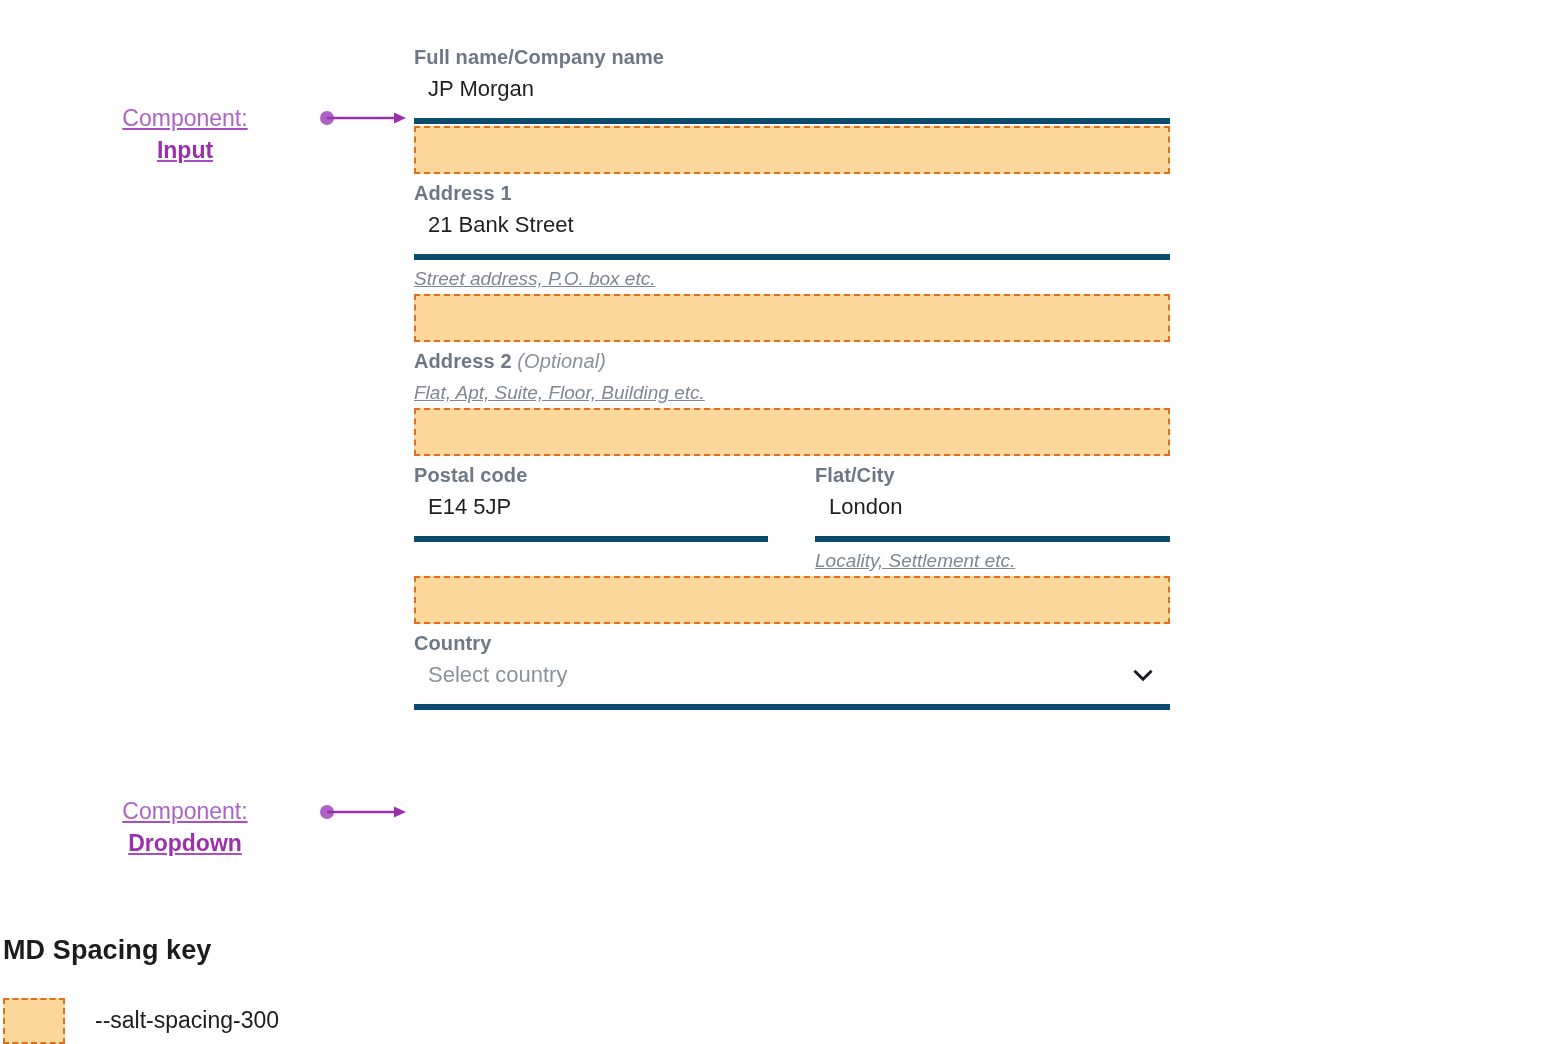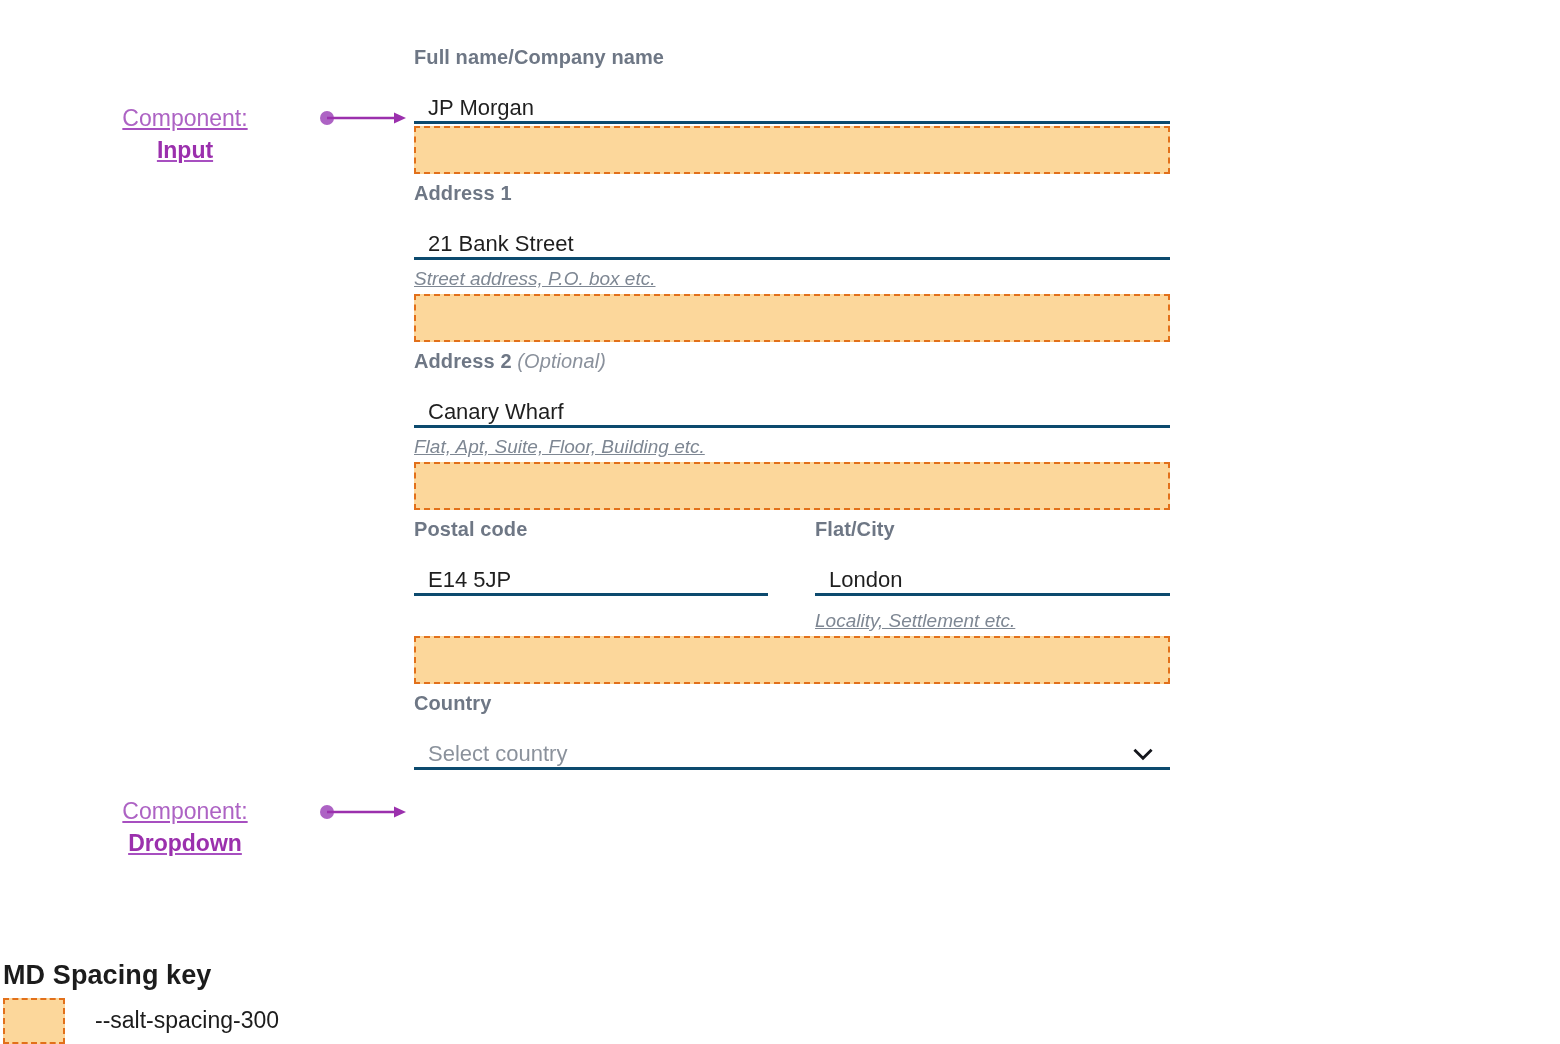"JP Morgan" .input-box { align-items: flex-end -> flex-start; border-bottom: 3px solid #0c4a6e -> 6px solid #0c4a6e }
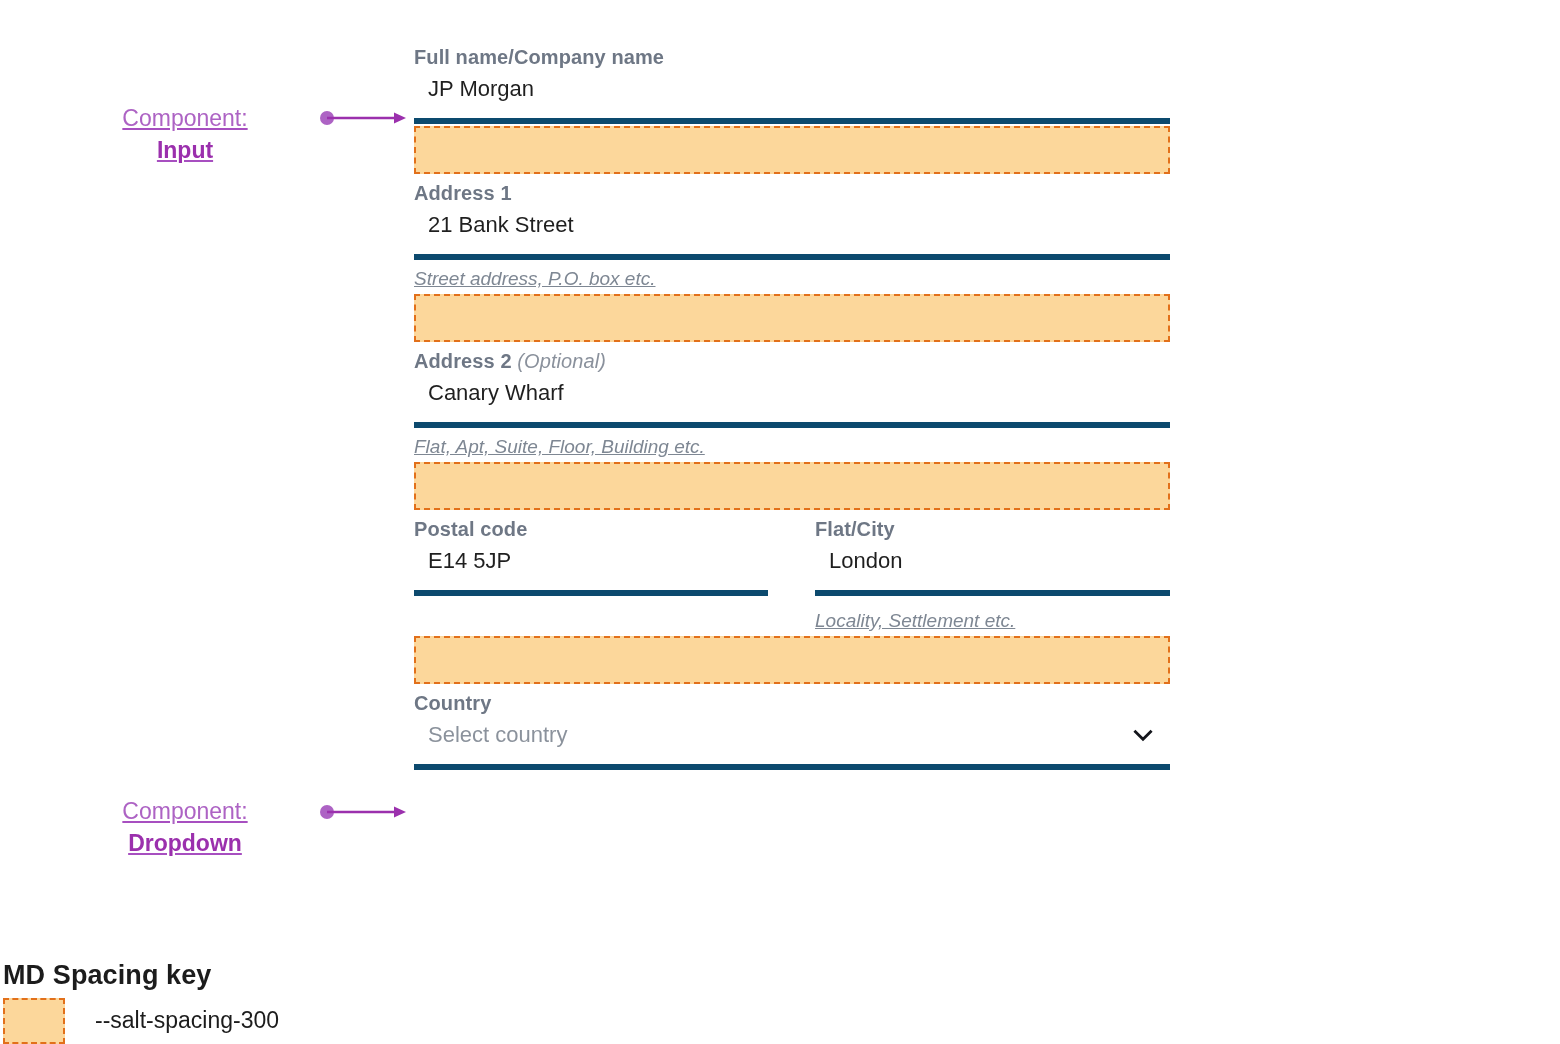"Canary Wharf" div.input-box { html: <div> <span>Canary Wharf</span> </div> -> none }
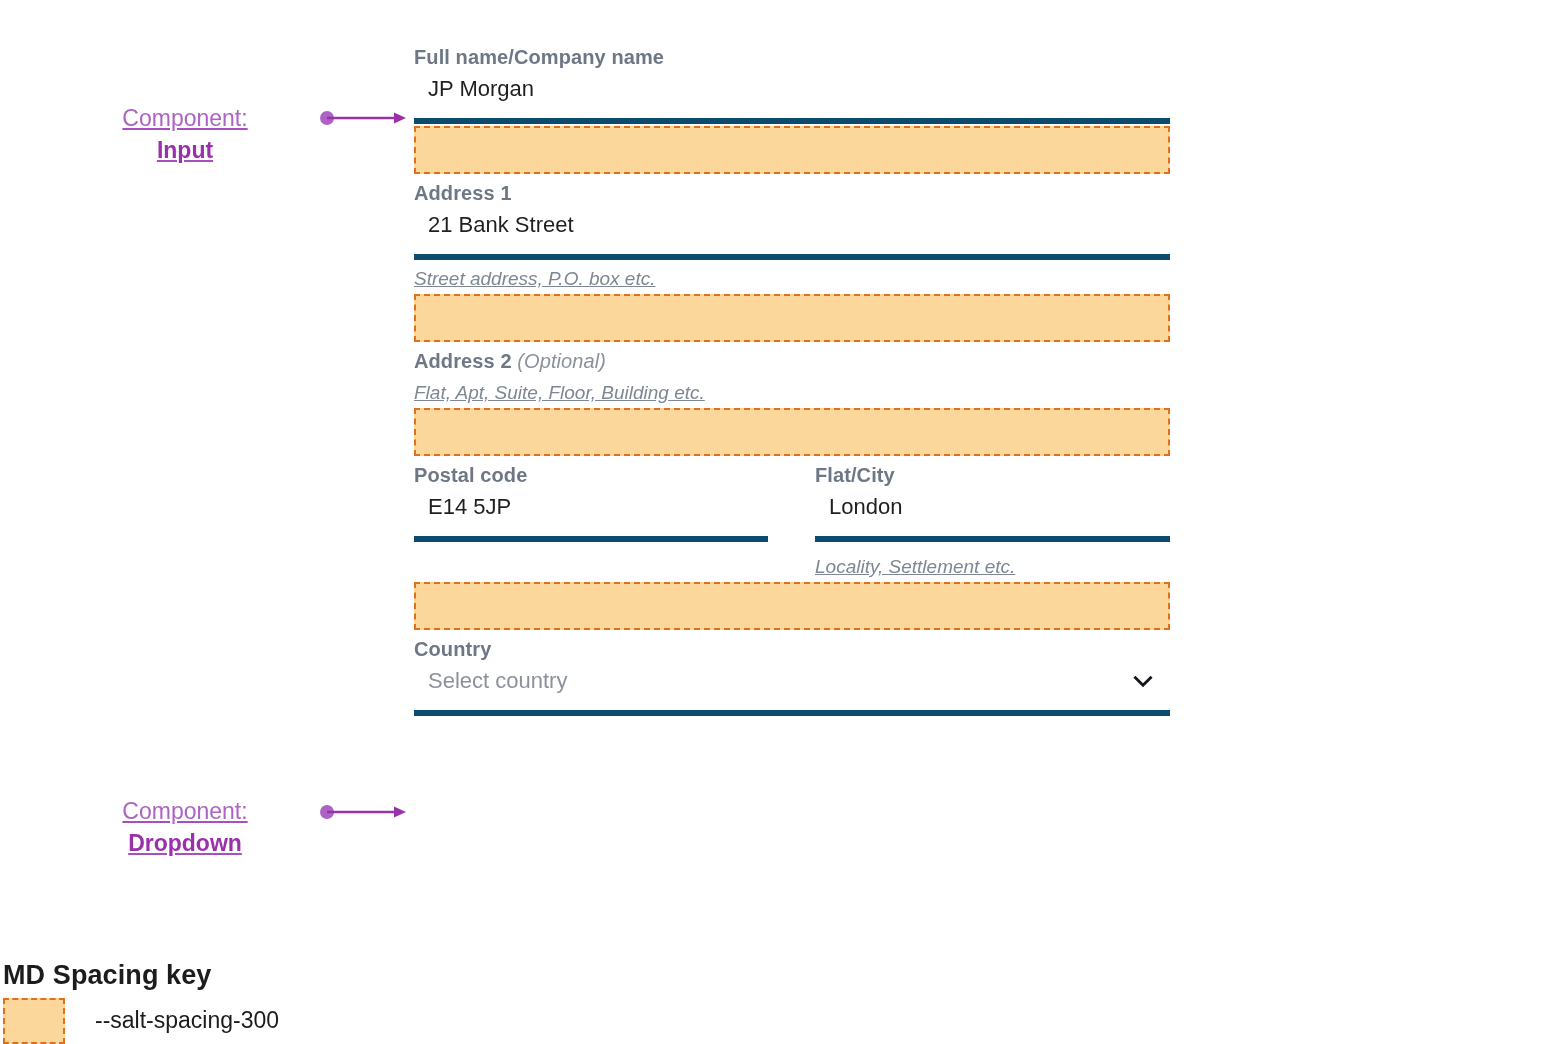"Locality, Settlement etc." div.row-2col { margin-top: 12px -> 6px }
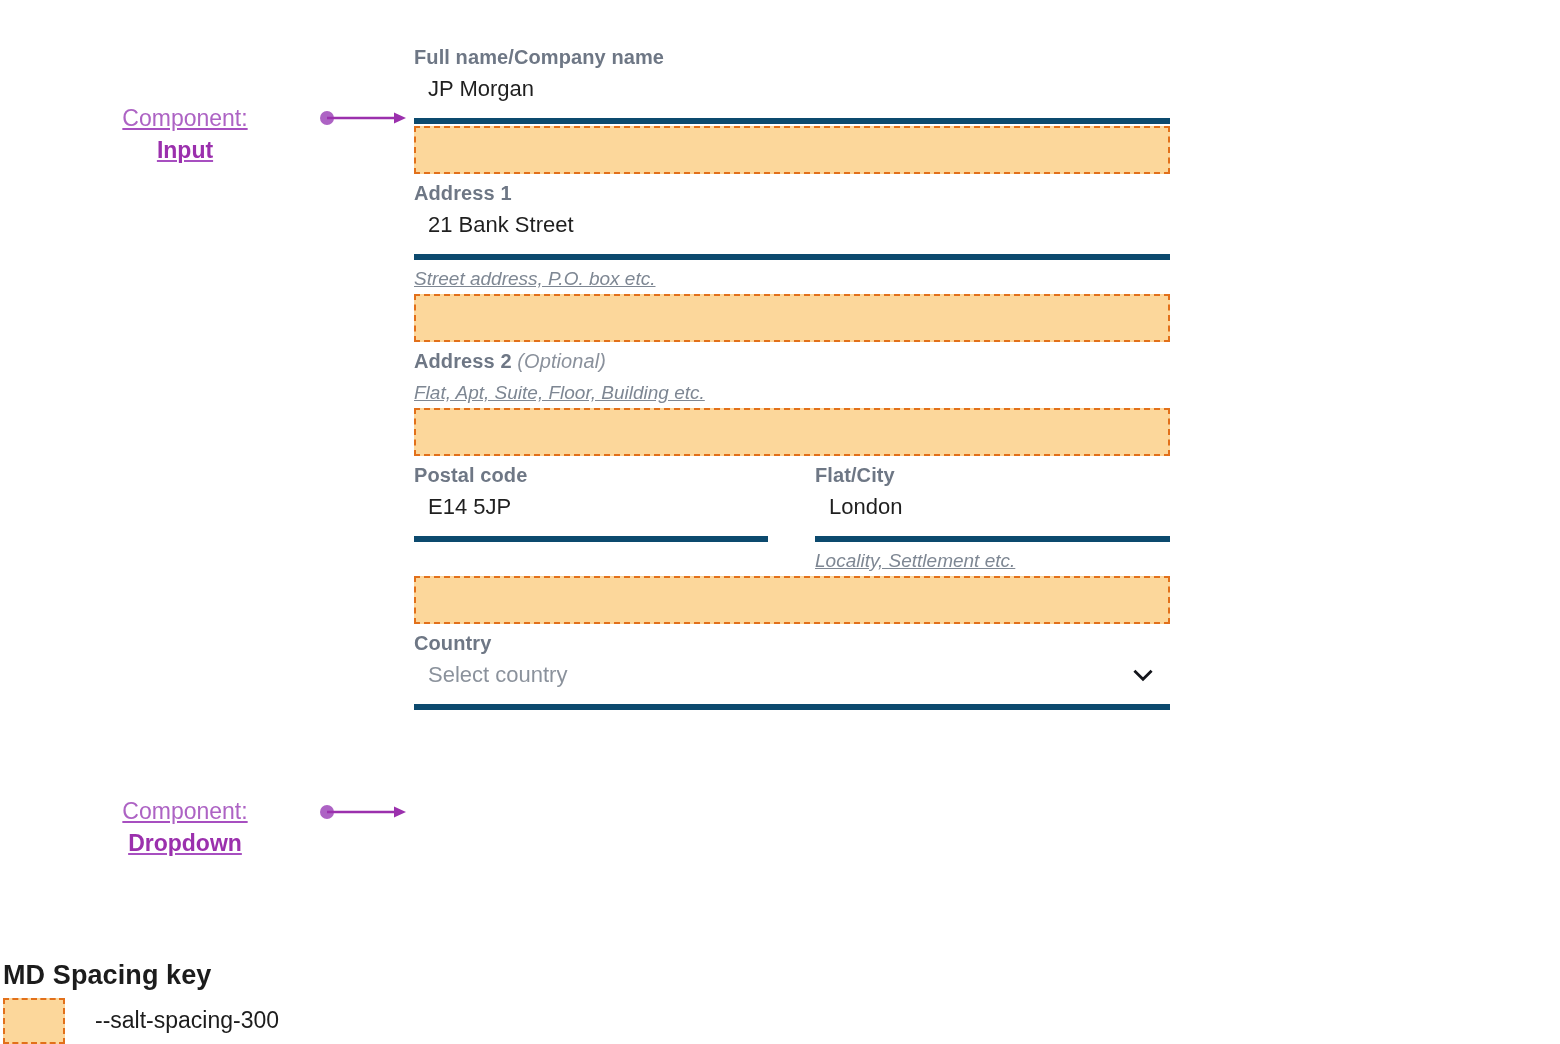"MD Spacing key" .key-title { top: 960px -> 935px }
